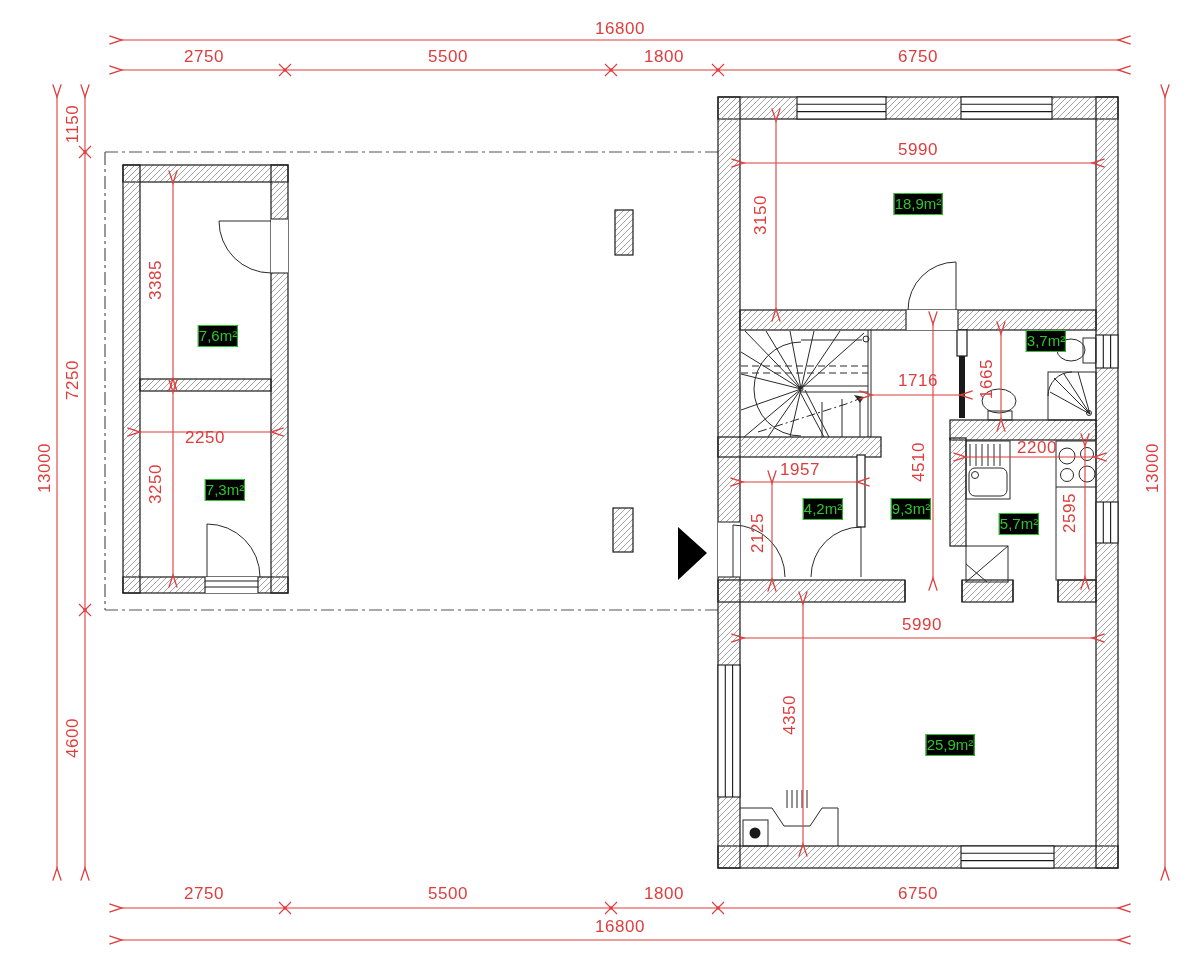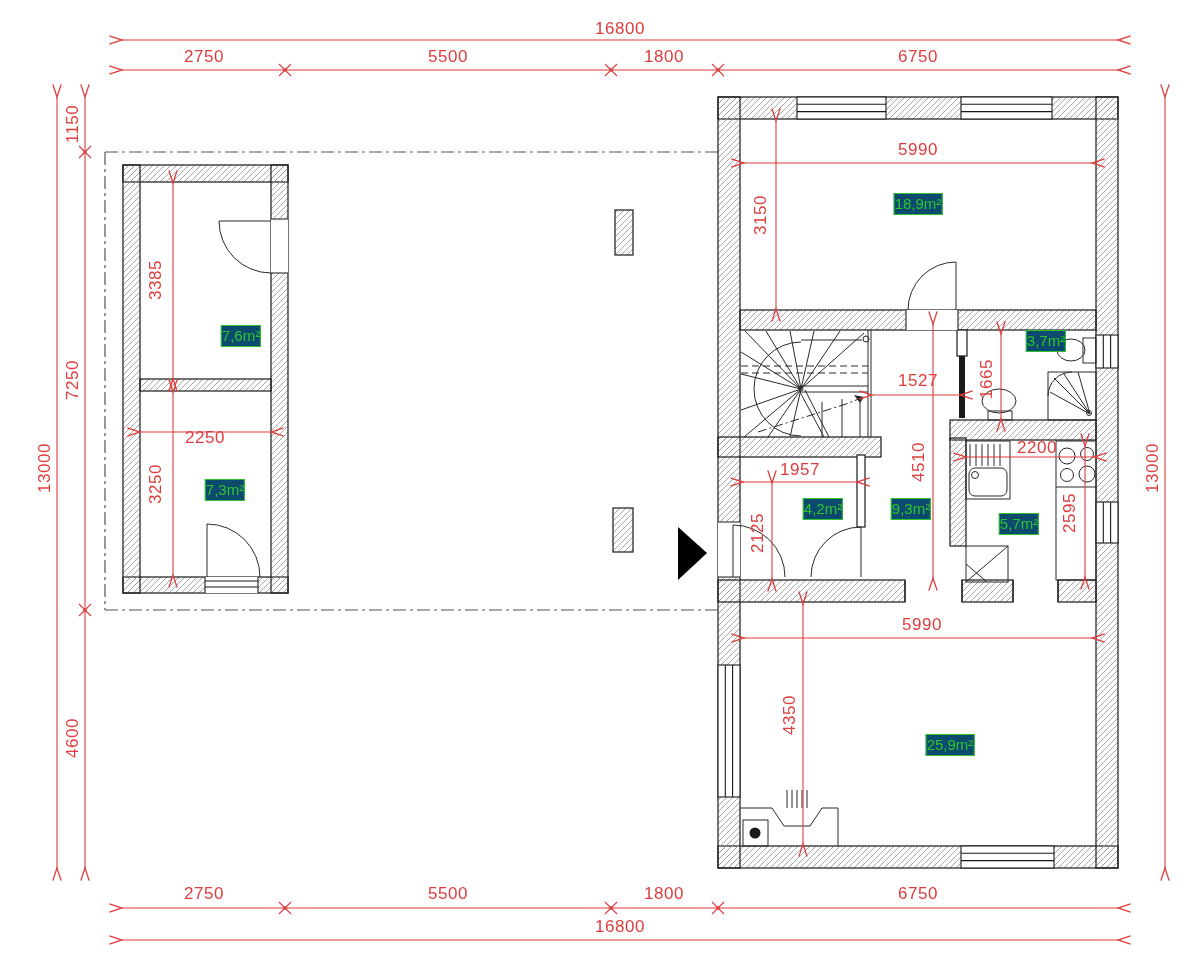"18,9m²" .area { background: #0c4a6e -> #000000 }
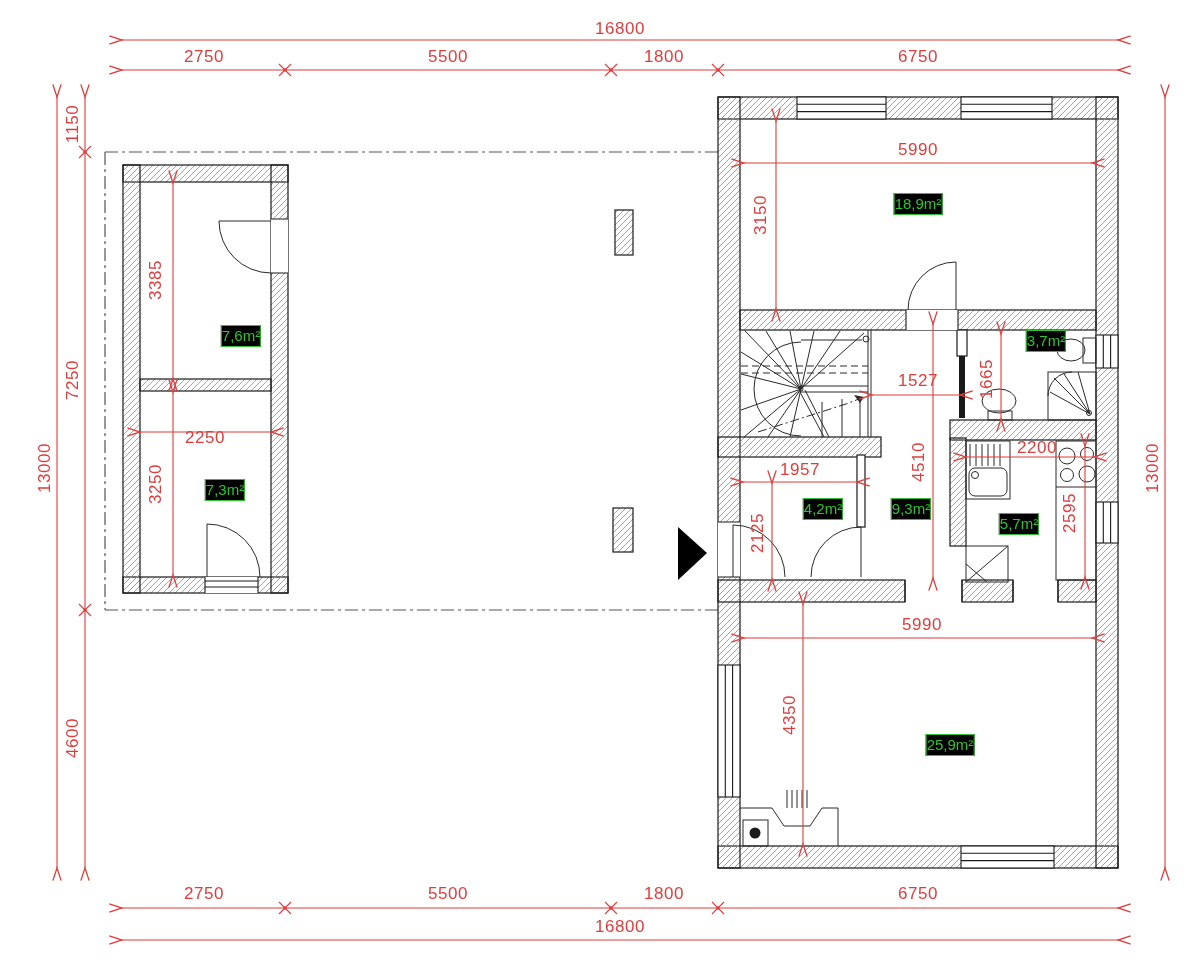"7,6m²" span.area { left: 241px -> 218px }
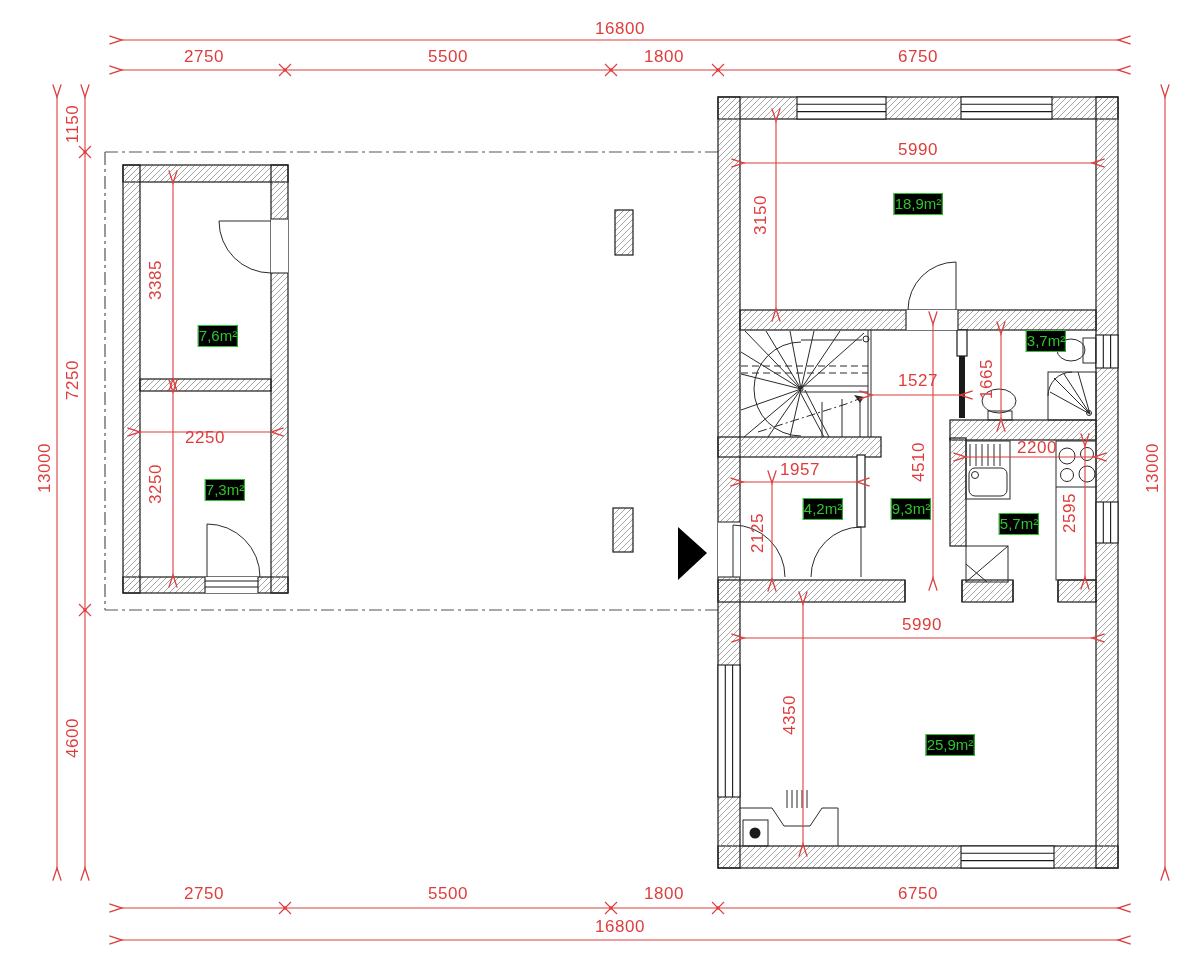"1527" span.dim { text: 1527 -> 1716 }
